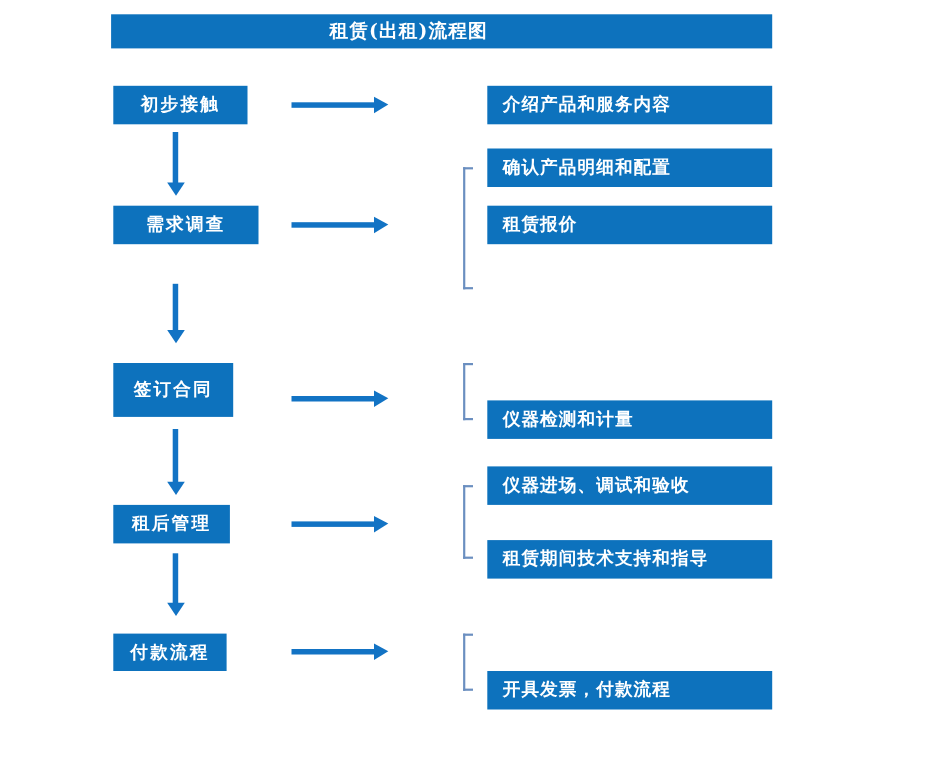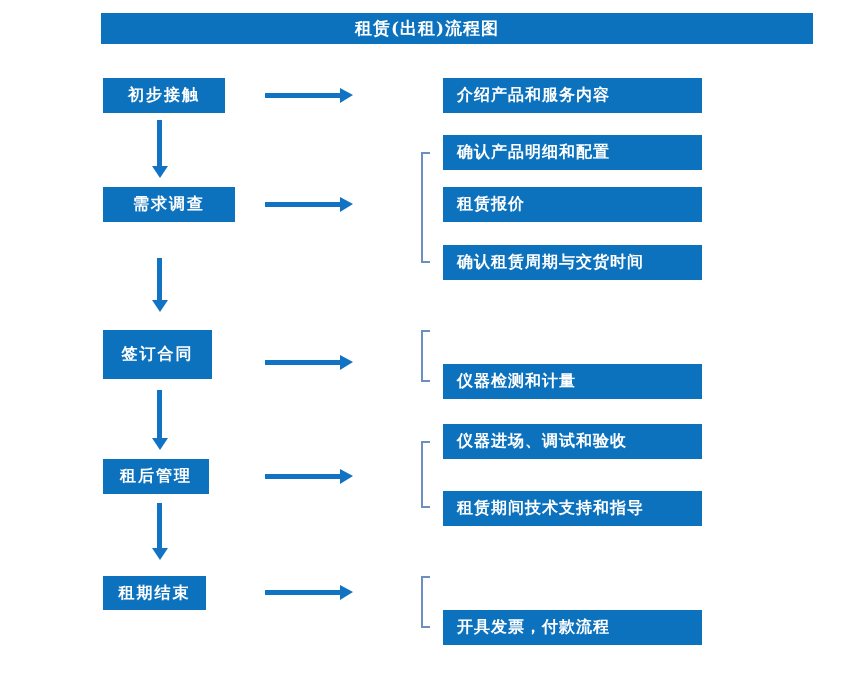"租赁(出租)流程图" .title-bar { width: 712px -> 601px }
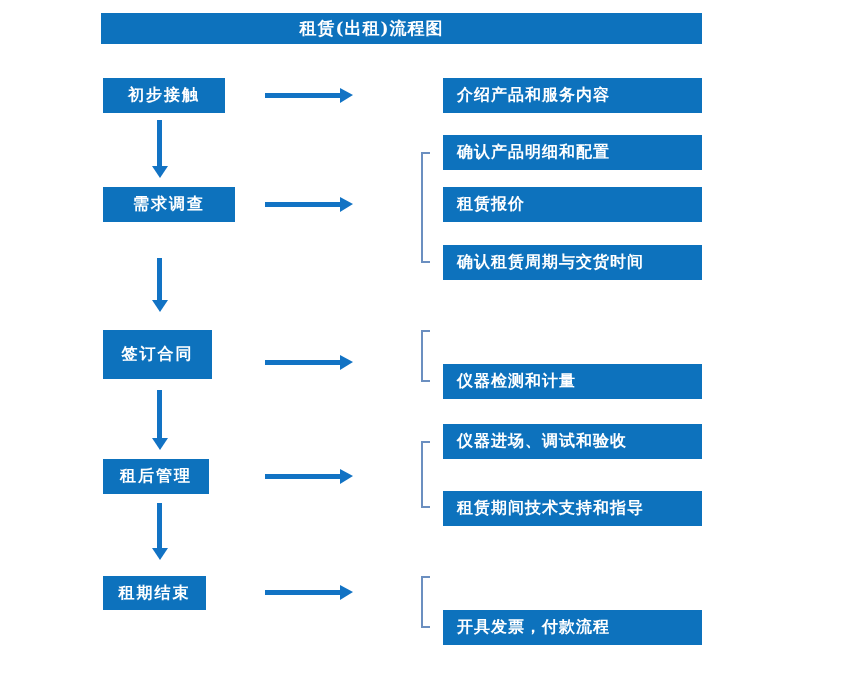"确认租赁周期与交货时间" div.box { html: <div>确认租赁周期与交货时间</div> -> none }
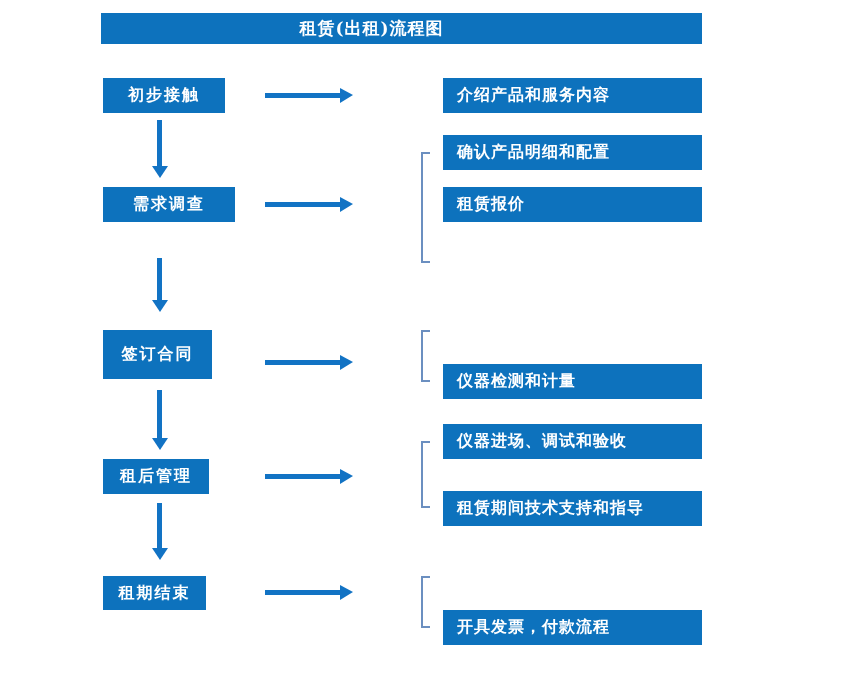"租期结束" div.box { text: 租期结束 -> 付款流程 }
